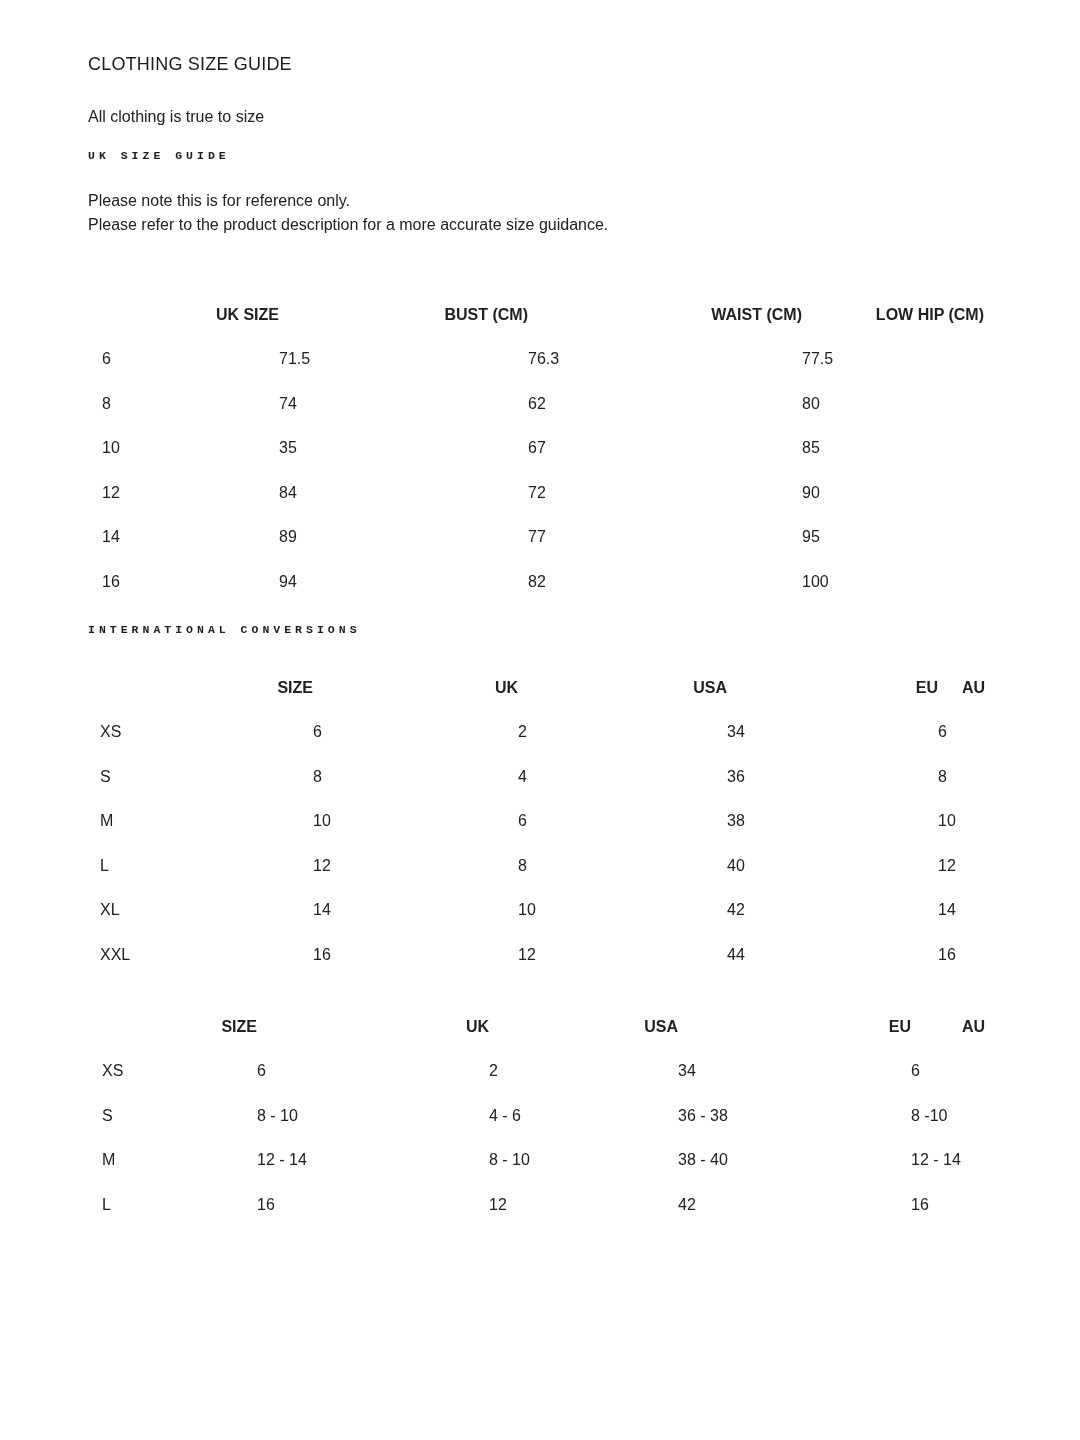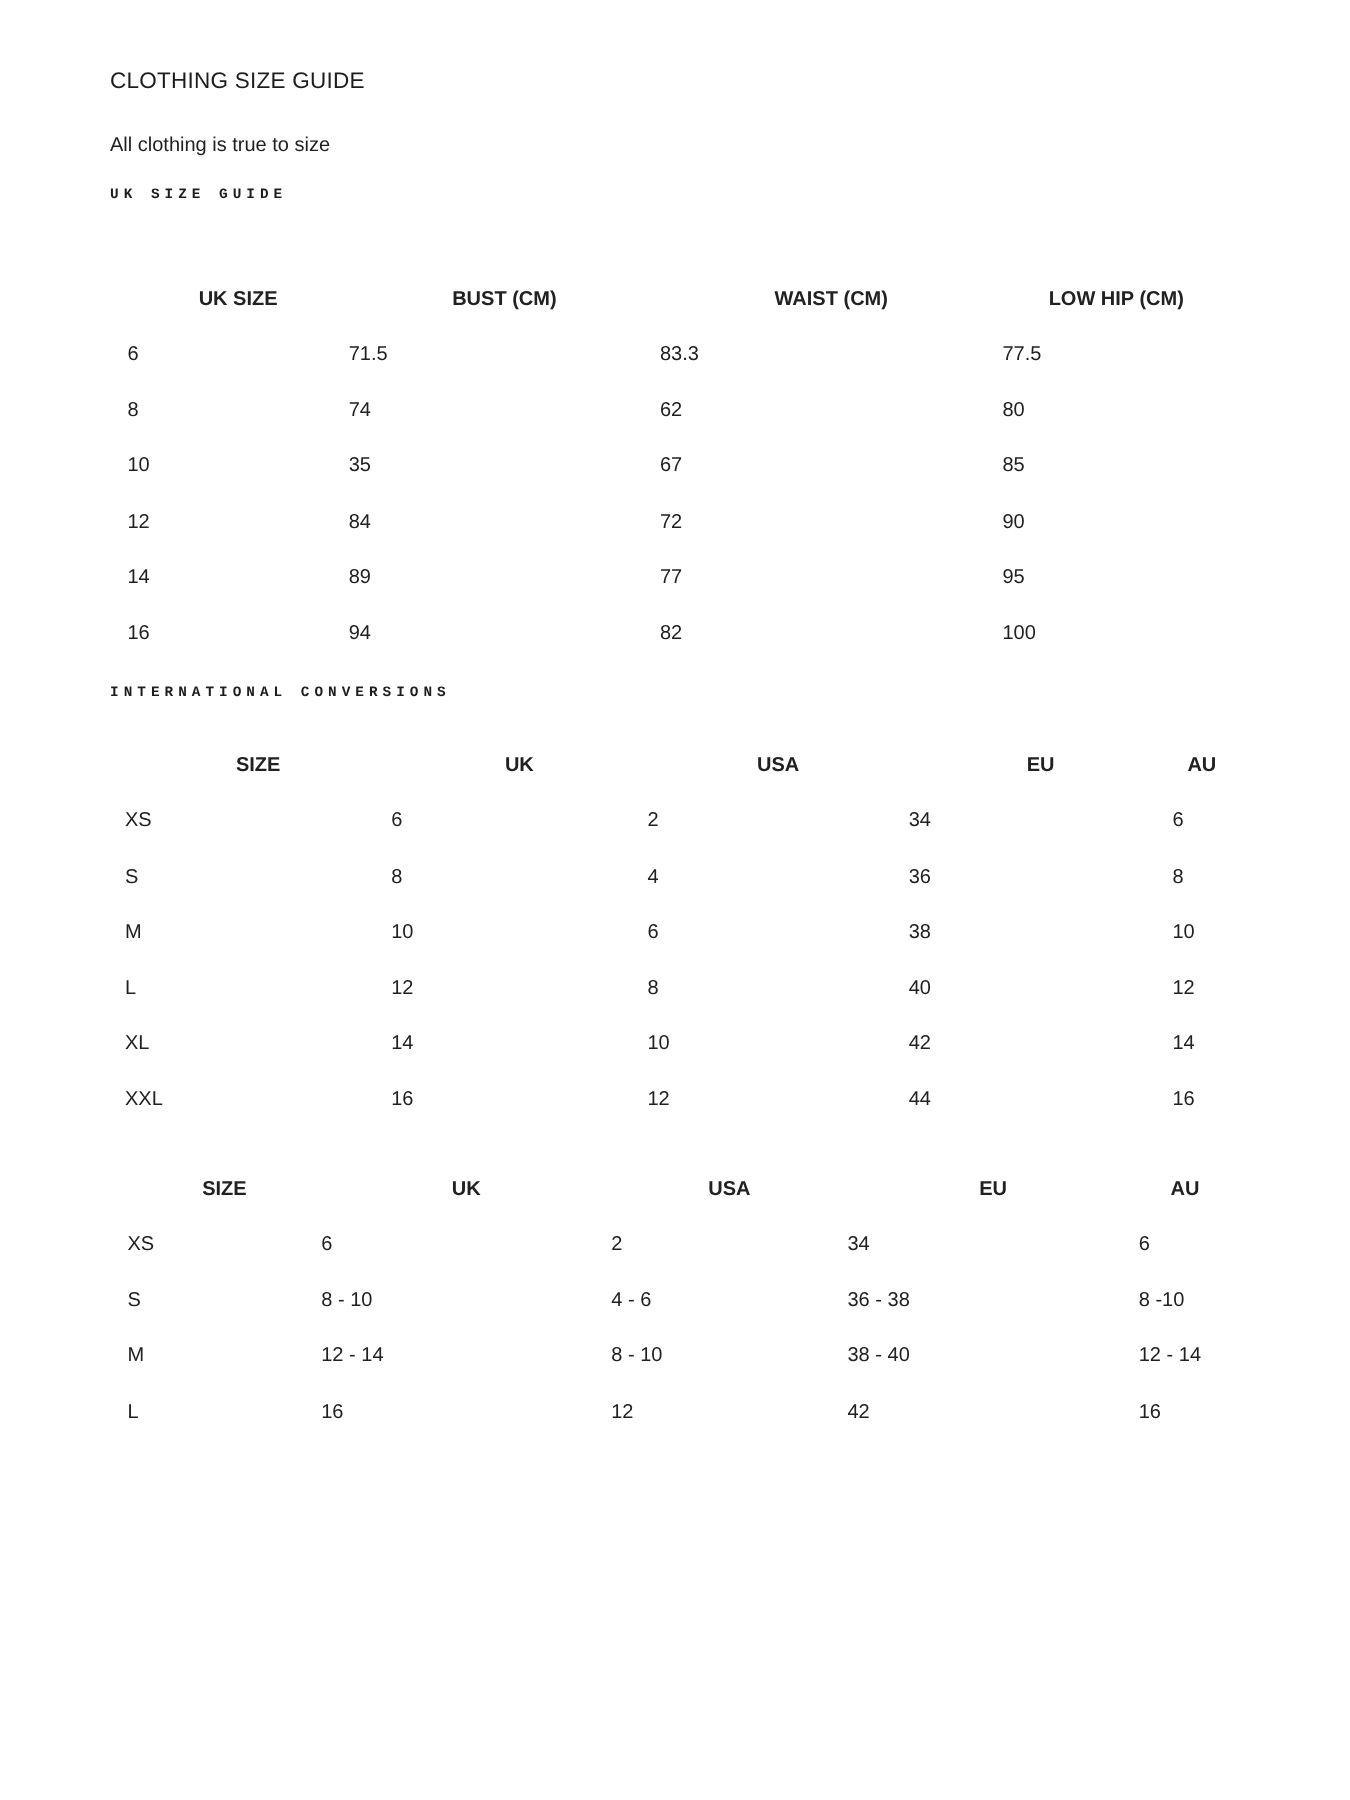"Please note this is for" div.notes { html: none -> <div> <div>Please note this is for reference only.</div> <div>Please refer to the product description for a more accurate size guidance.</div> </div> }
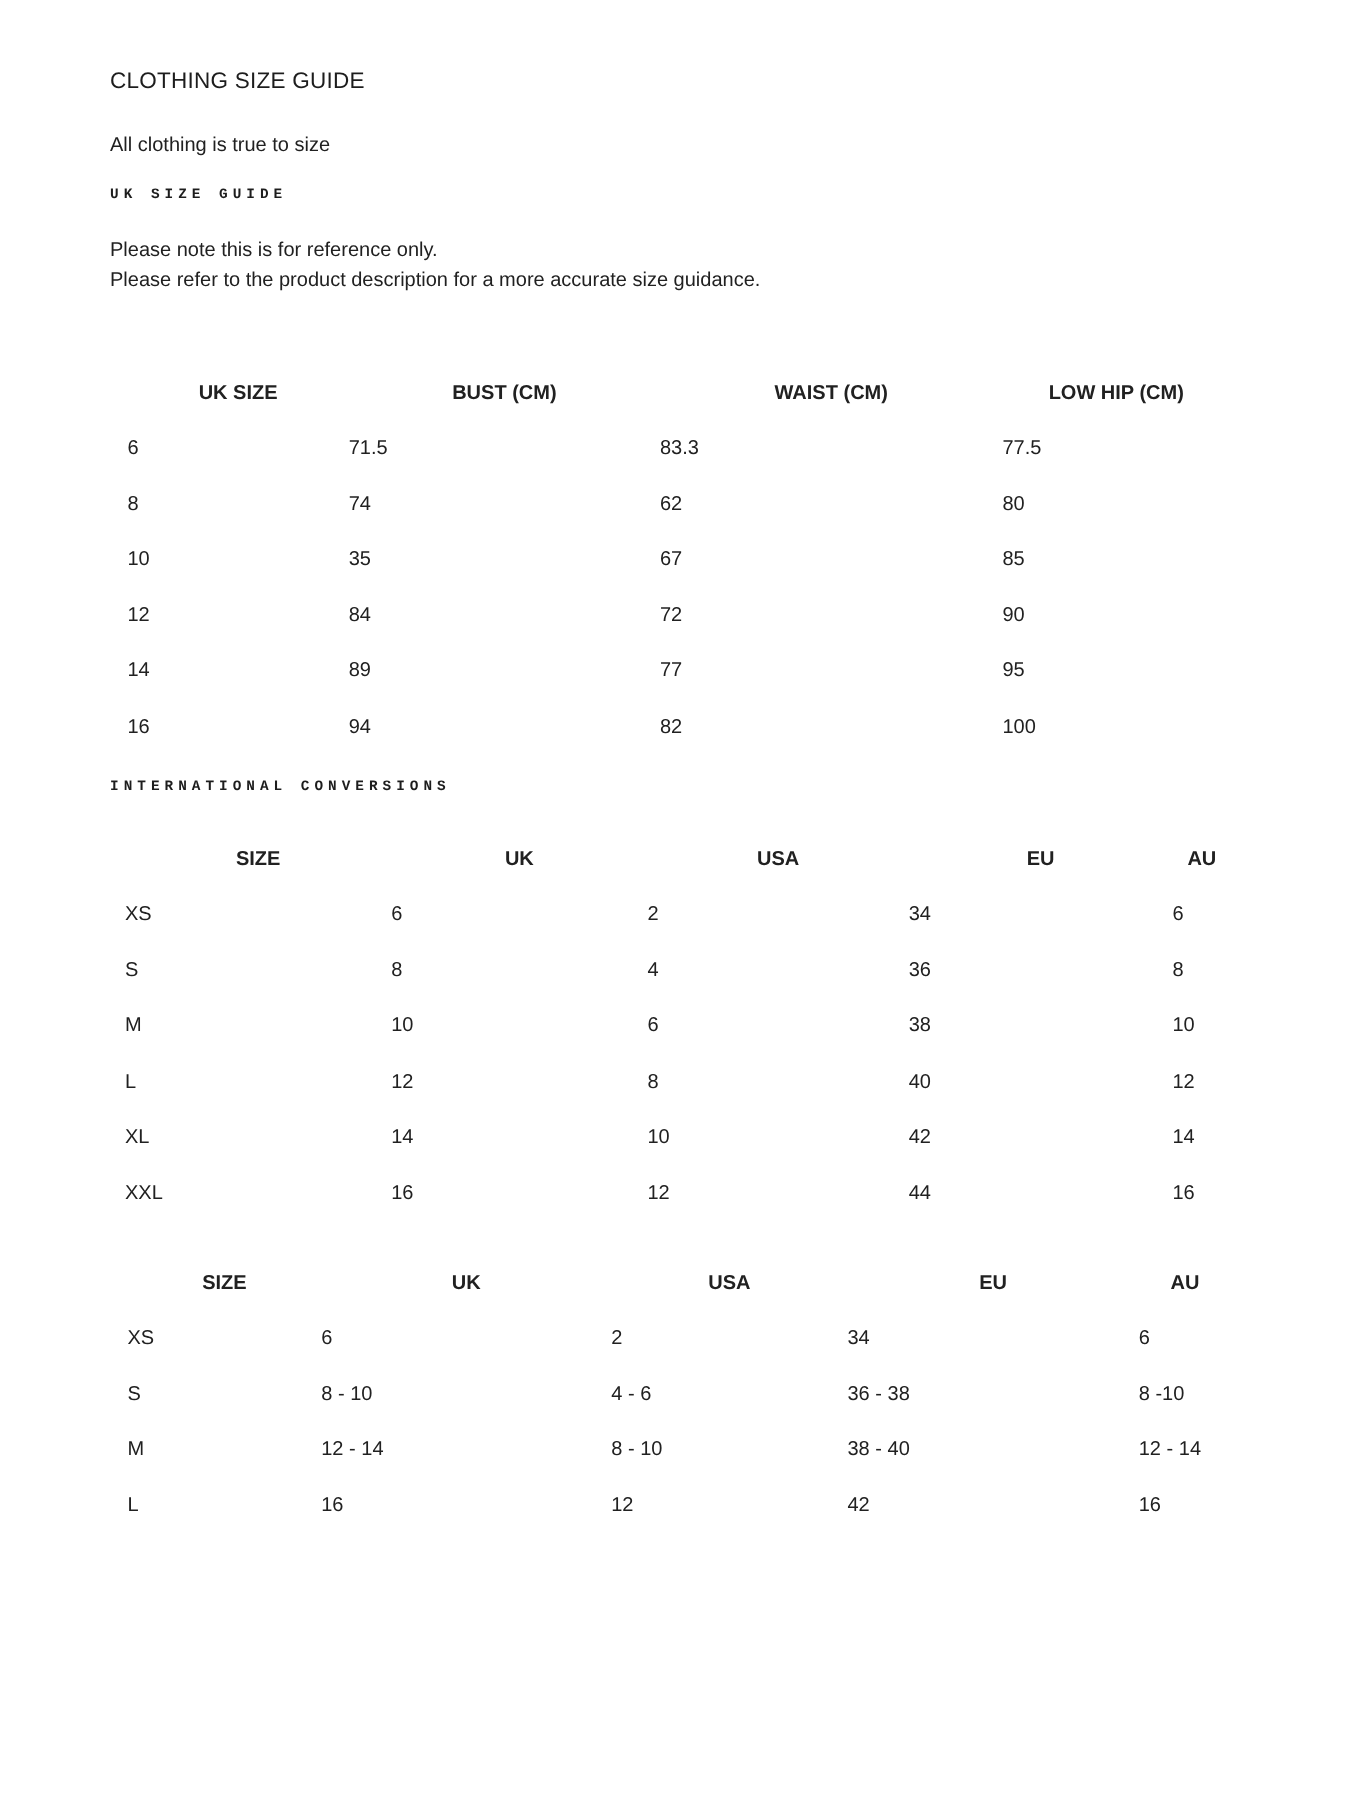"UK SIZE" table.size-table th { text-align: center -> right }
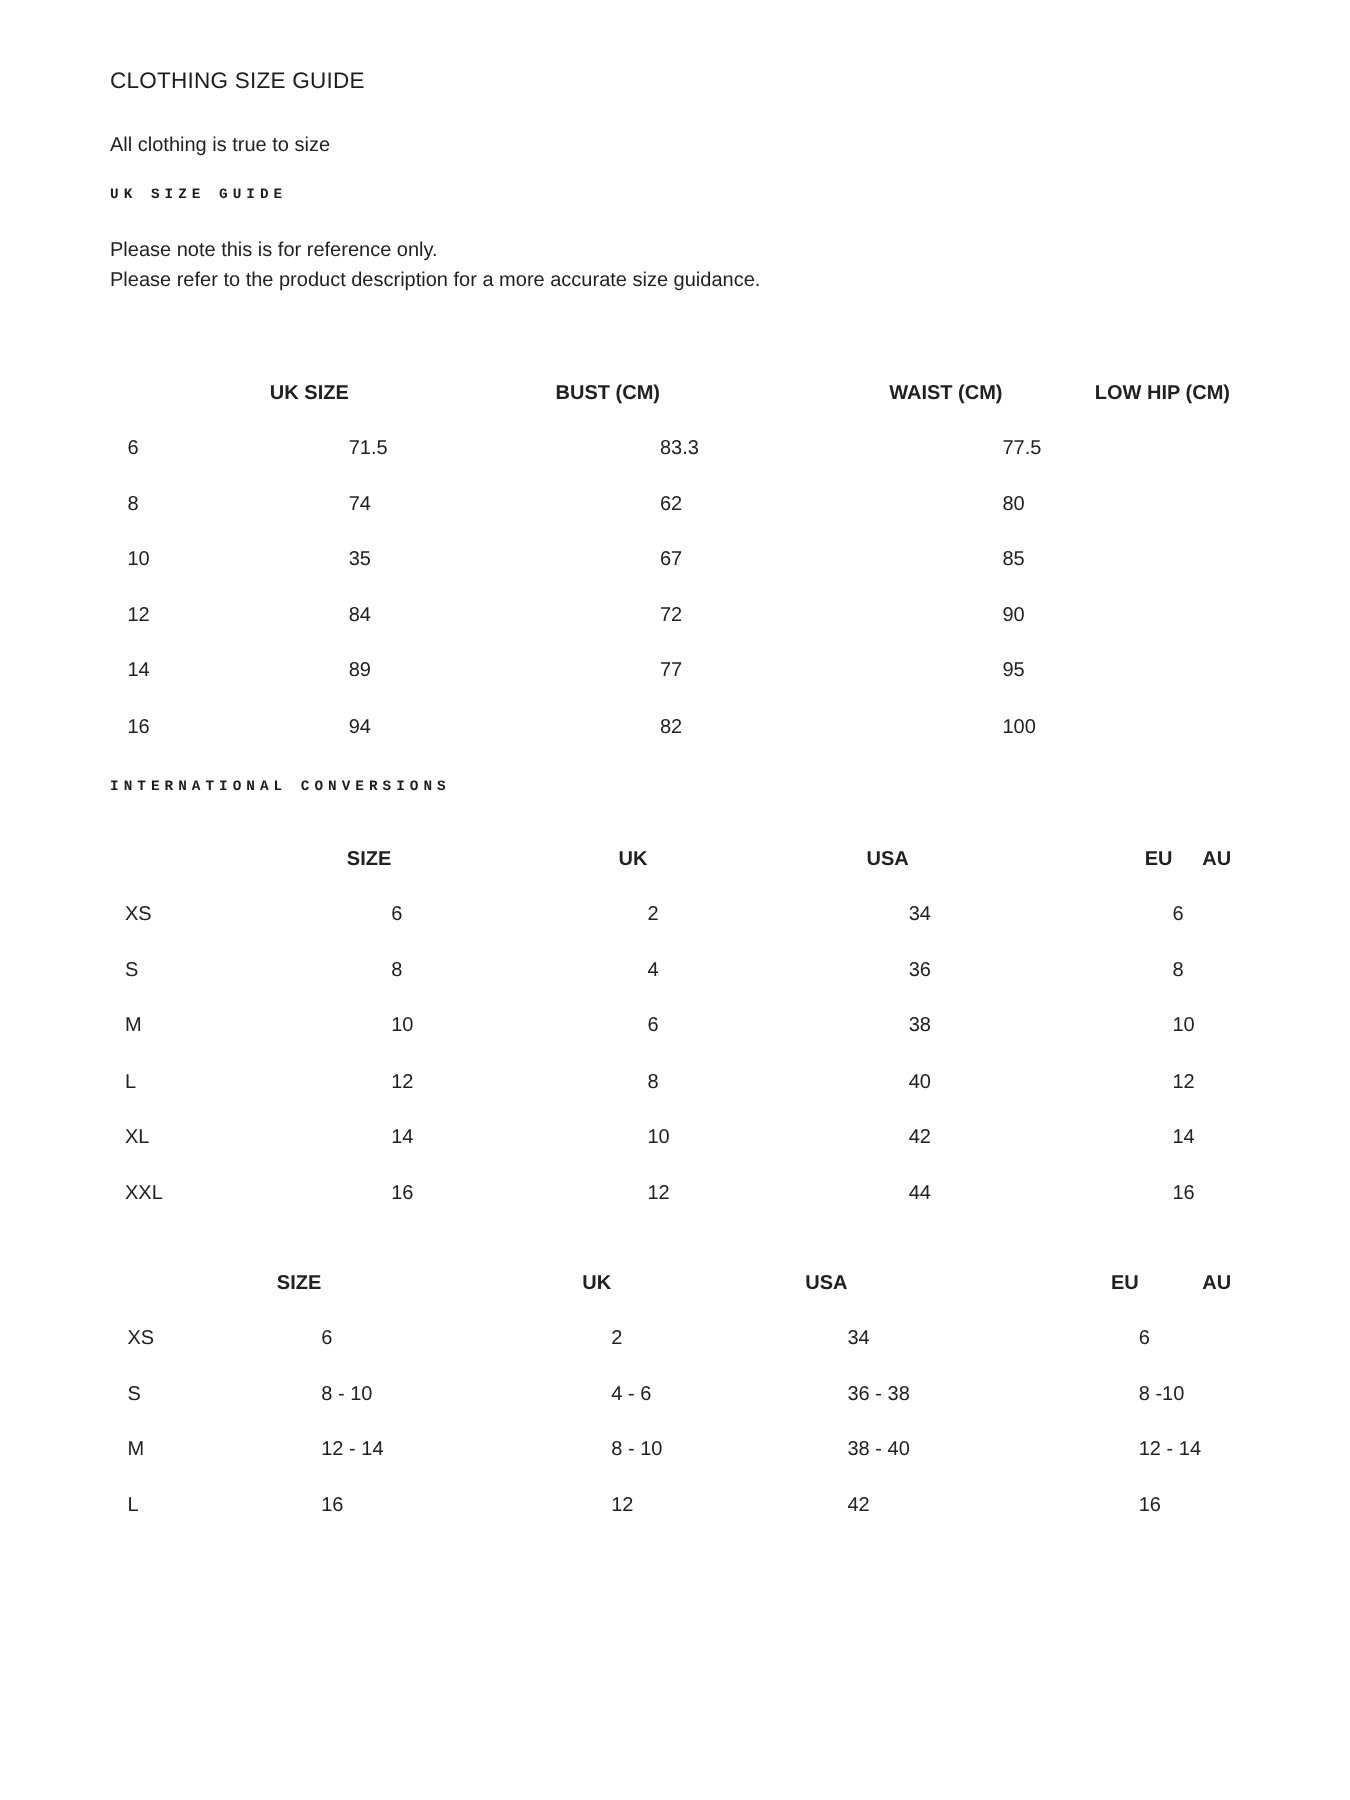"83.3" td { text: 83.3 -> 76.3 }
